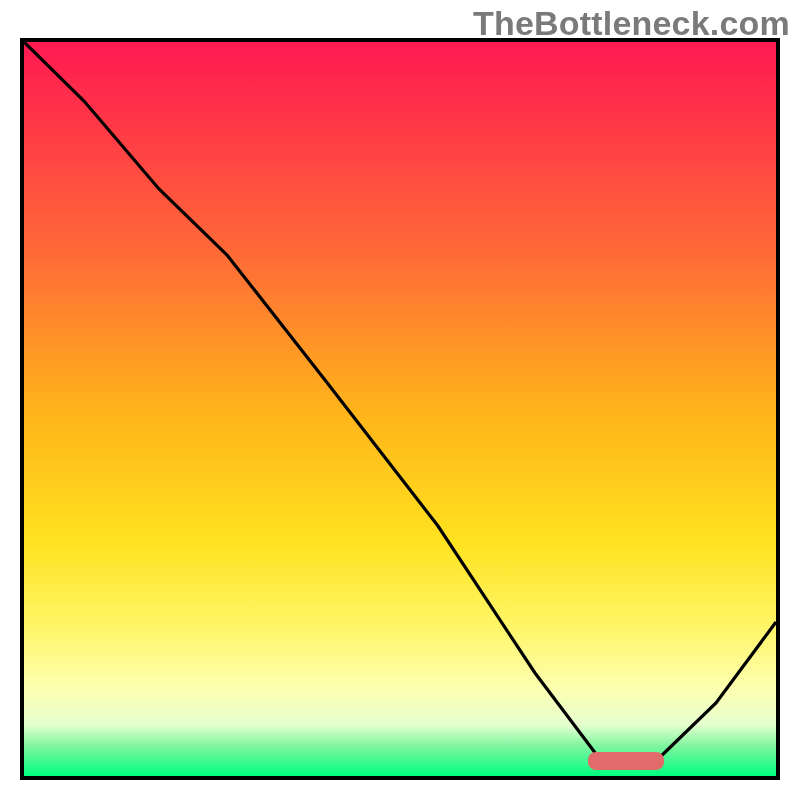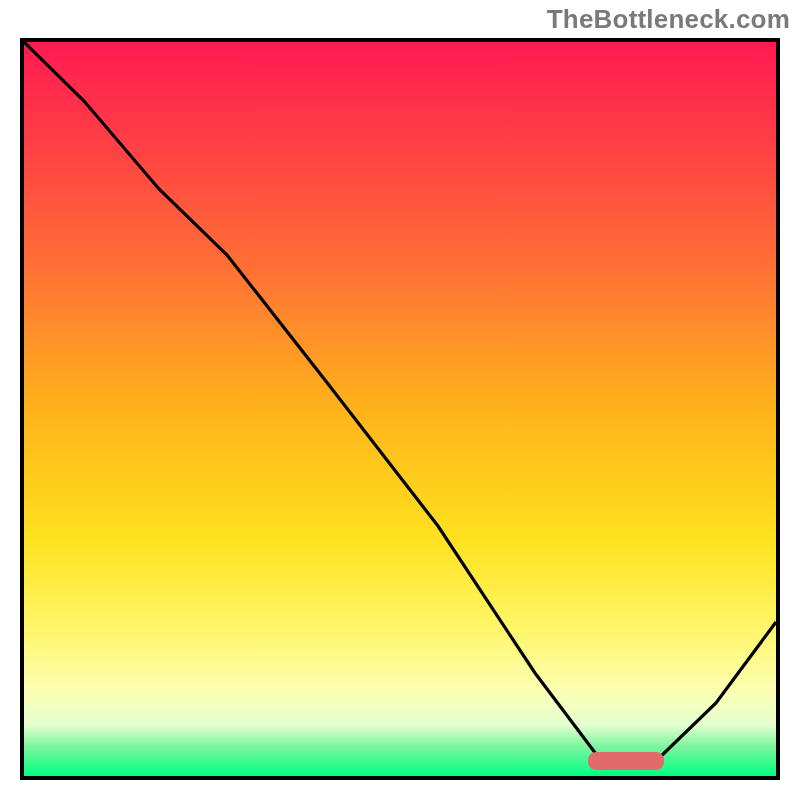"TheBottleneck.com" .watermark { font-size: 26px -> 34px }
